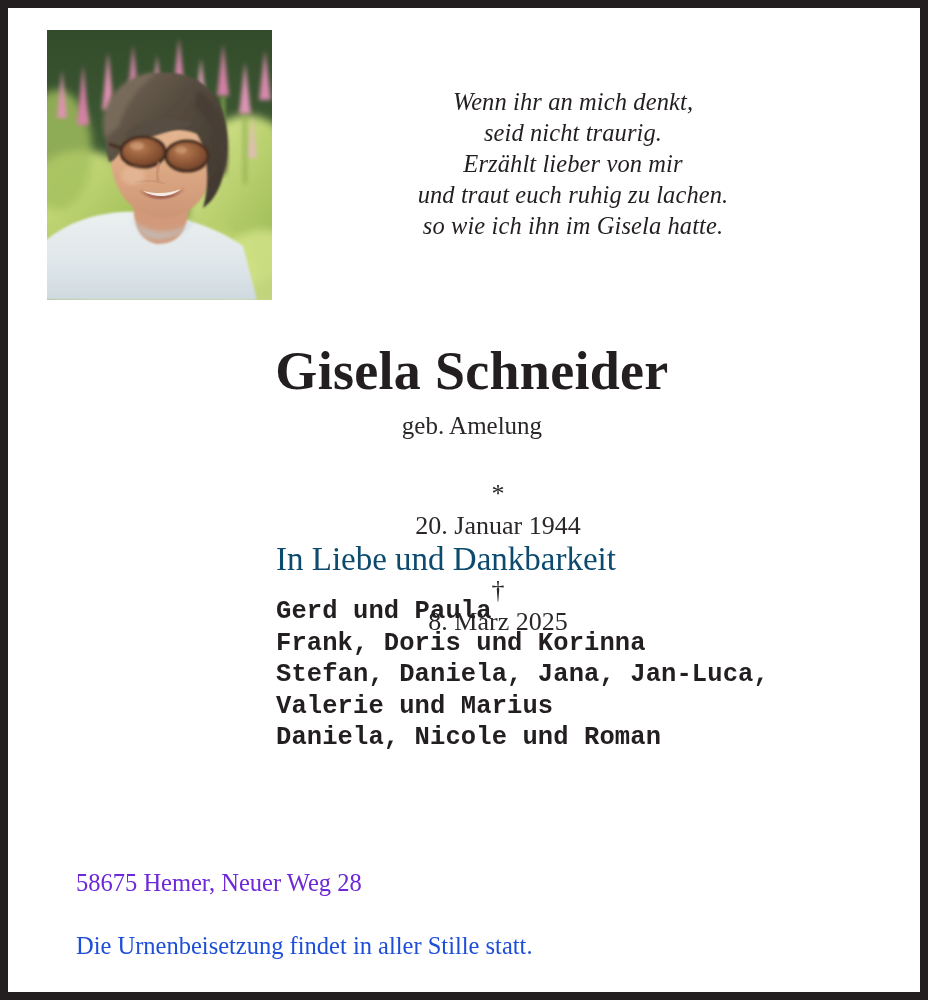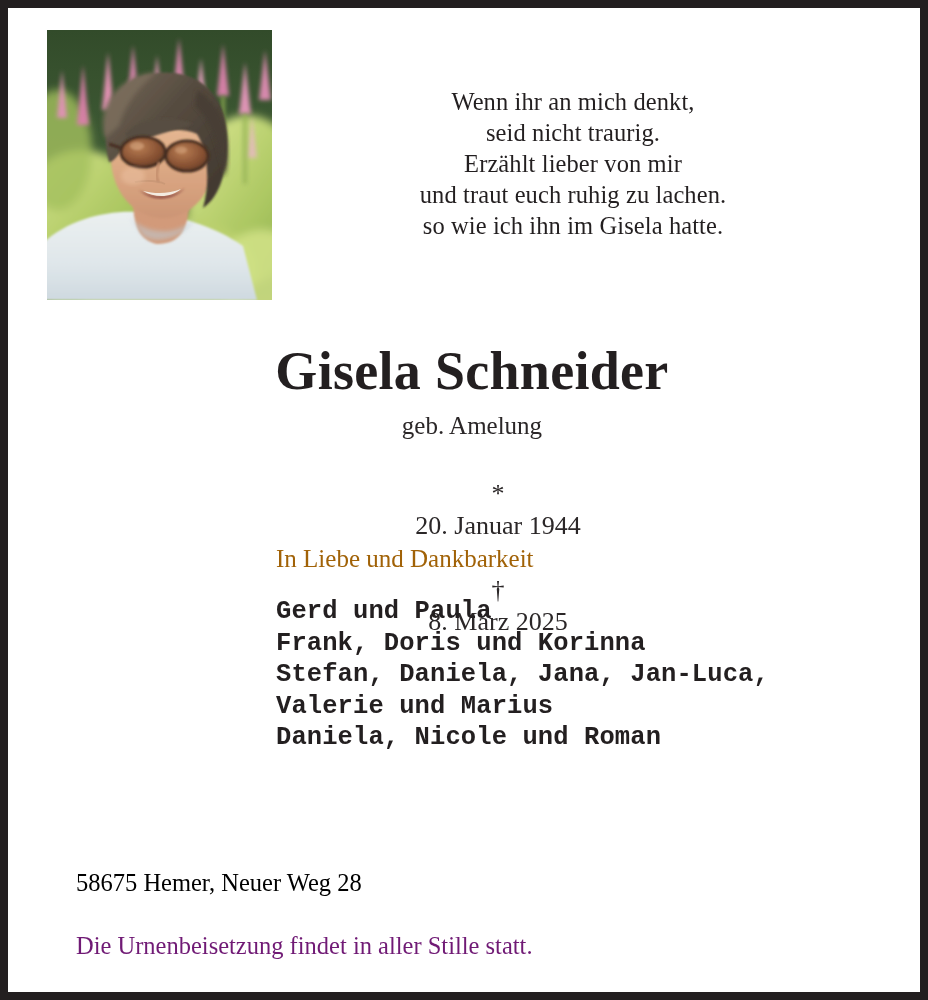"Wenn ihr an mich denkt," .poem { font-style: none -> italic }
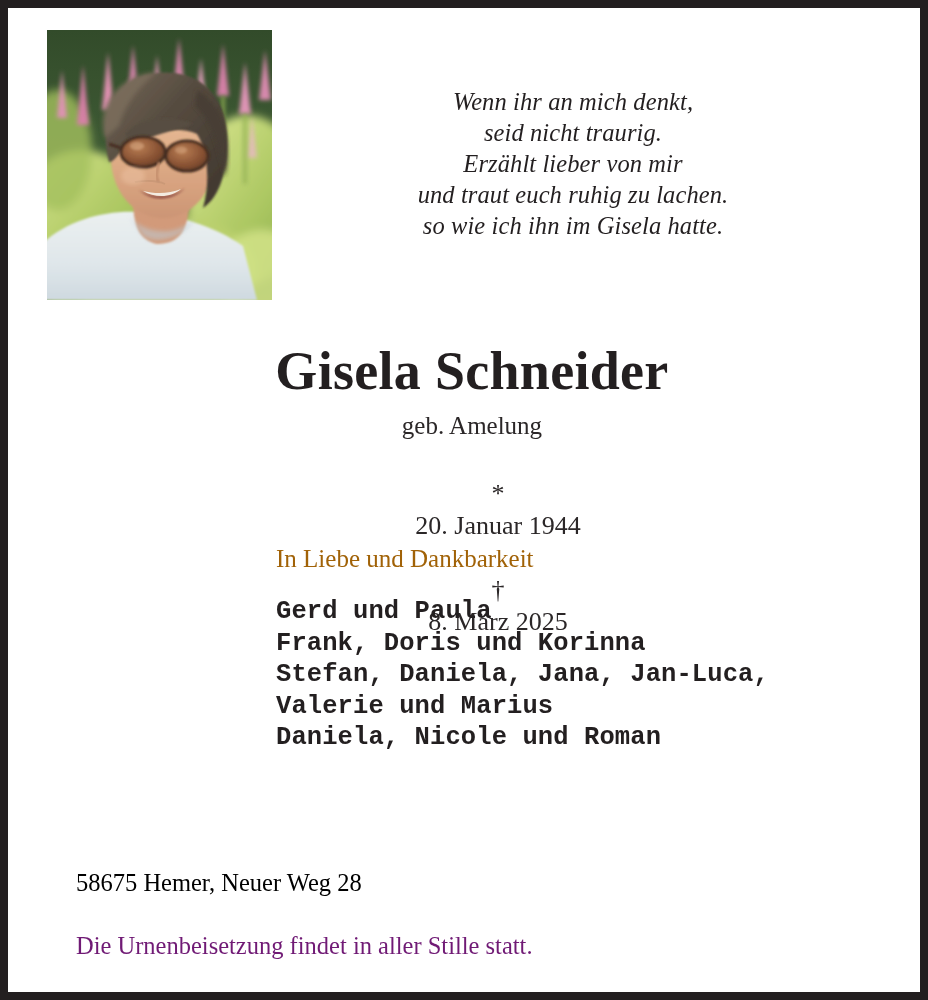"In Liebe und Dankbarkeit" .dedication-lead { color: #a16207 -> #0c4a6e; font-size: 25px -> 33px }
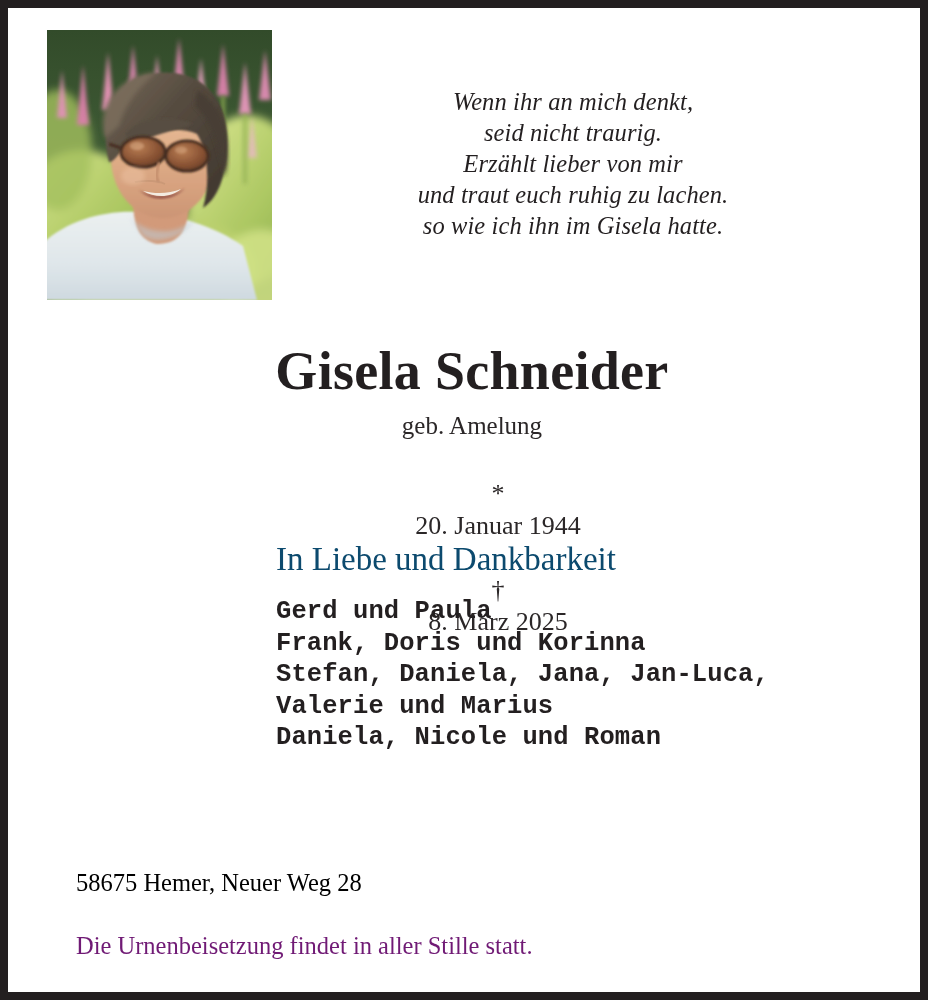"58675 Hemer, Neuer Weg 28" .address-line { color: #000000 -> #6d28d9 }
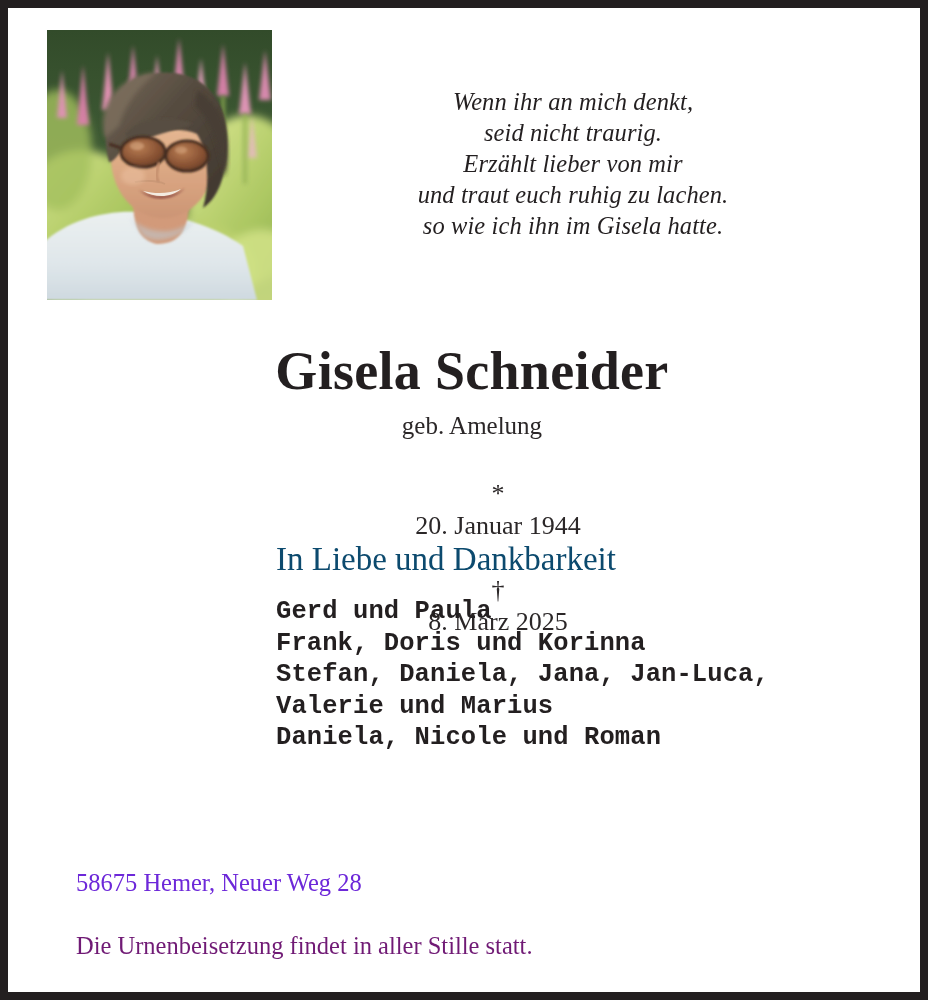"Die Urnenbeisetzung findet in aller" .service-note { color: #701a75 -> #1d4ed8 }
